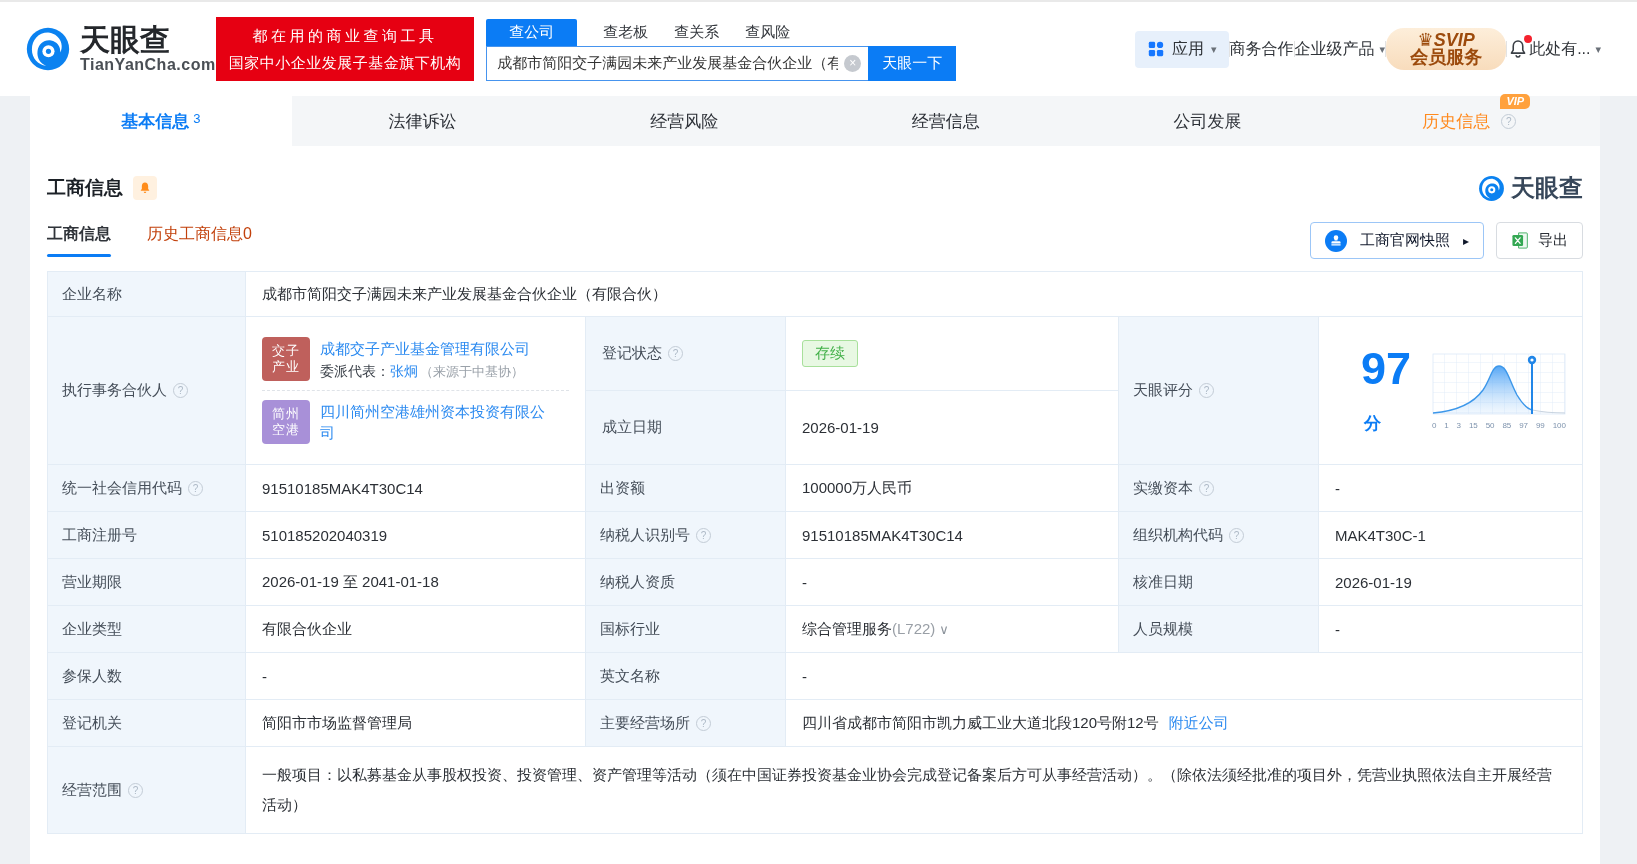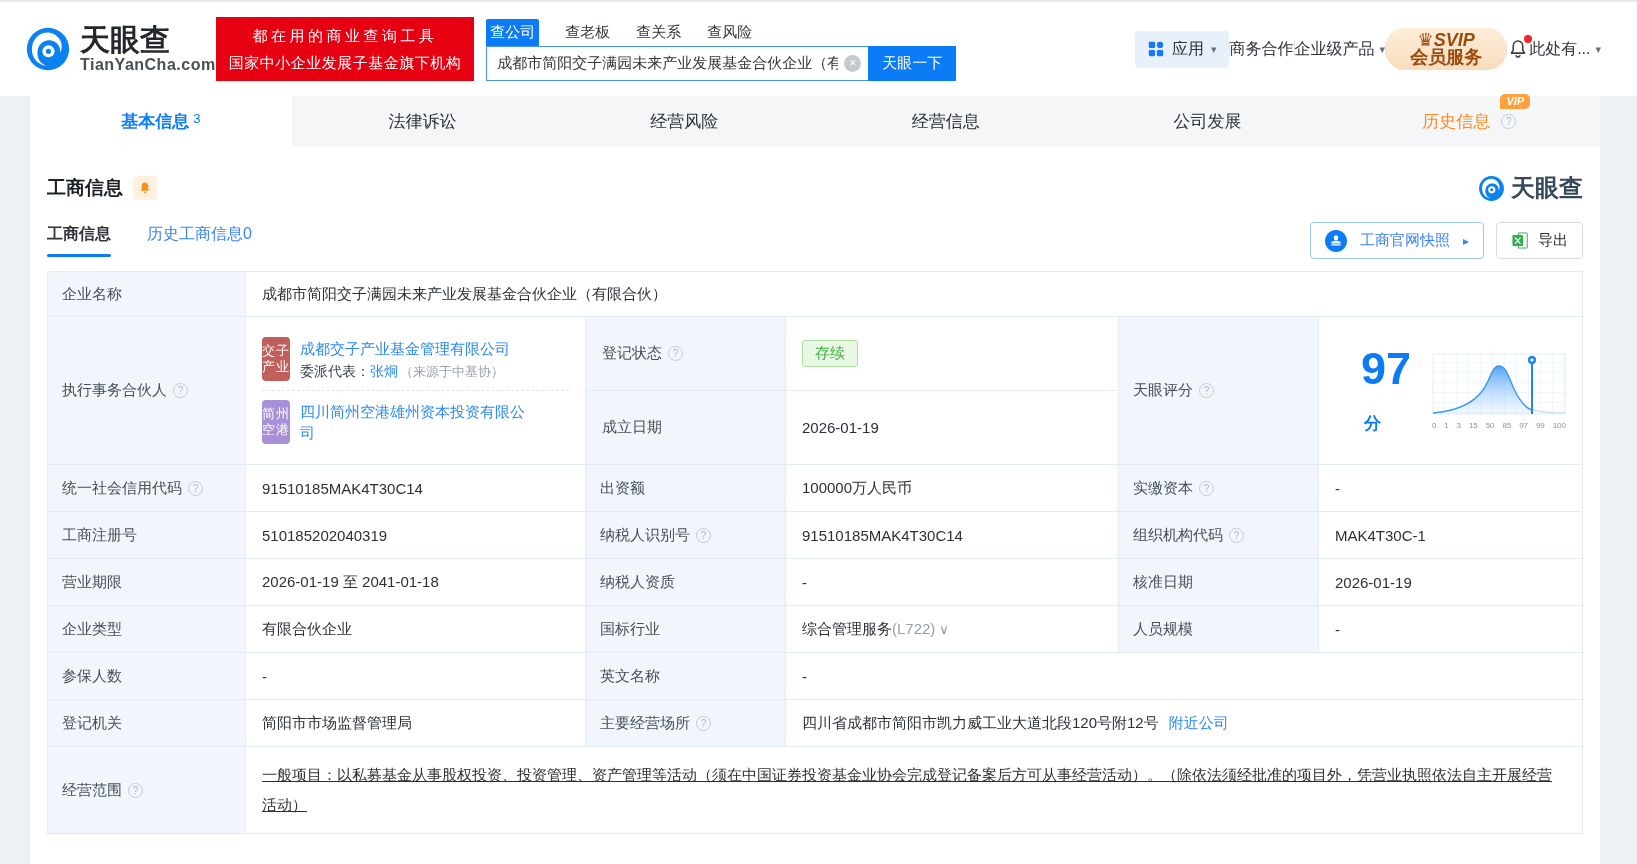"查公司" .stab.active { padding: 4px 4px -> 4px 23px }
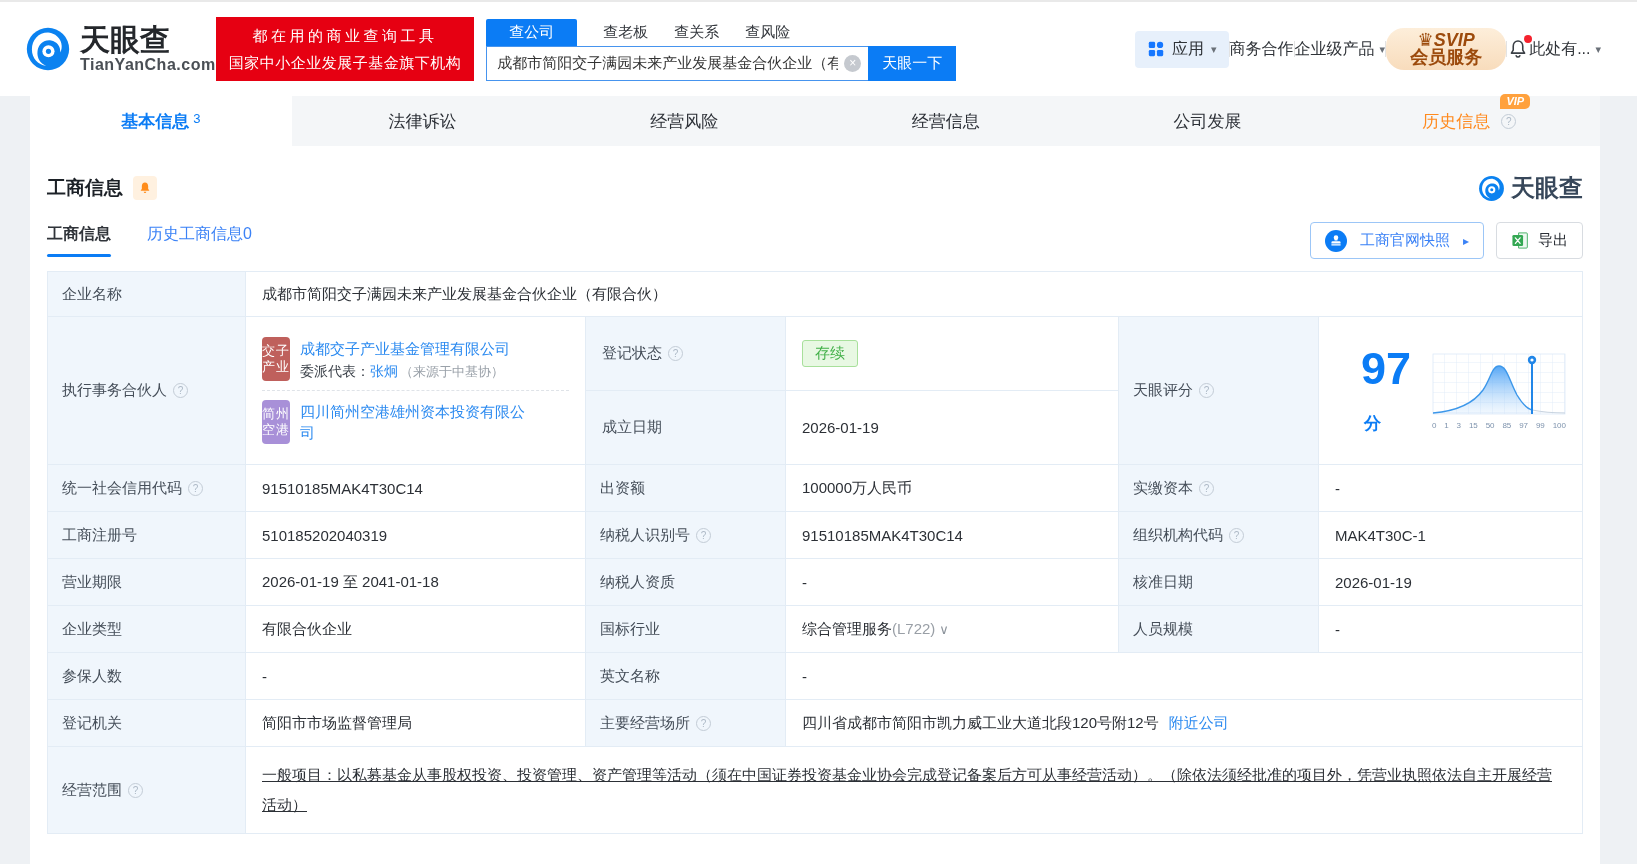"历史工商信息0" .subtab.dim { color: #3b82f6 -> #c2410c }
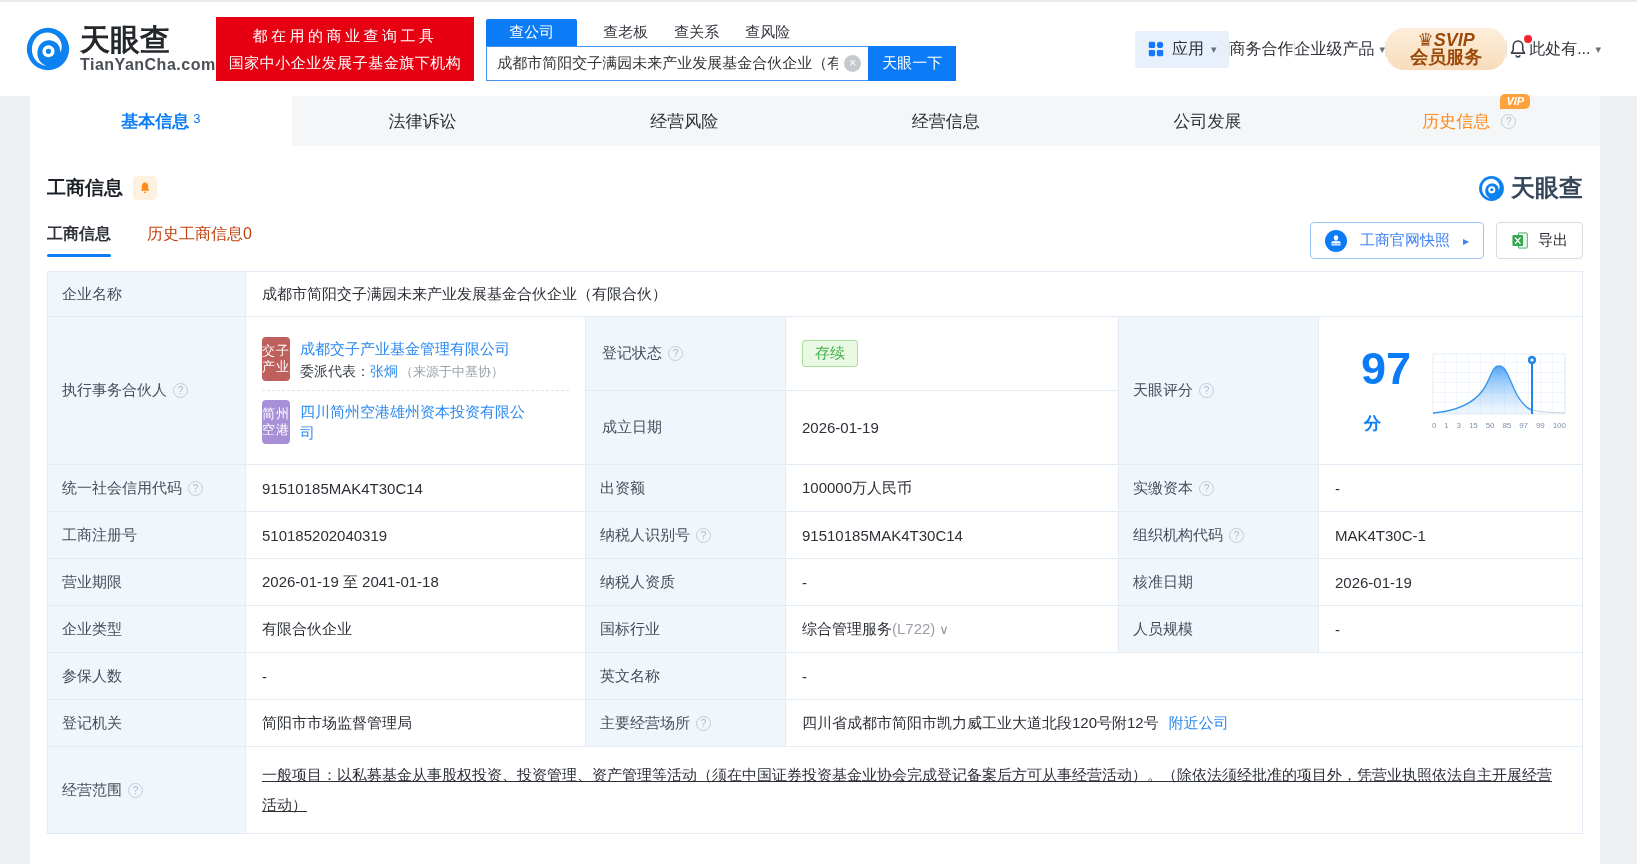"工商官网快照" .btn.snapshot { color: #3b82f6 -> #0f172a }
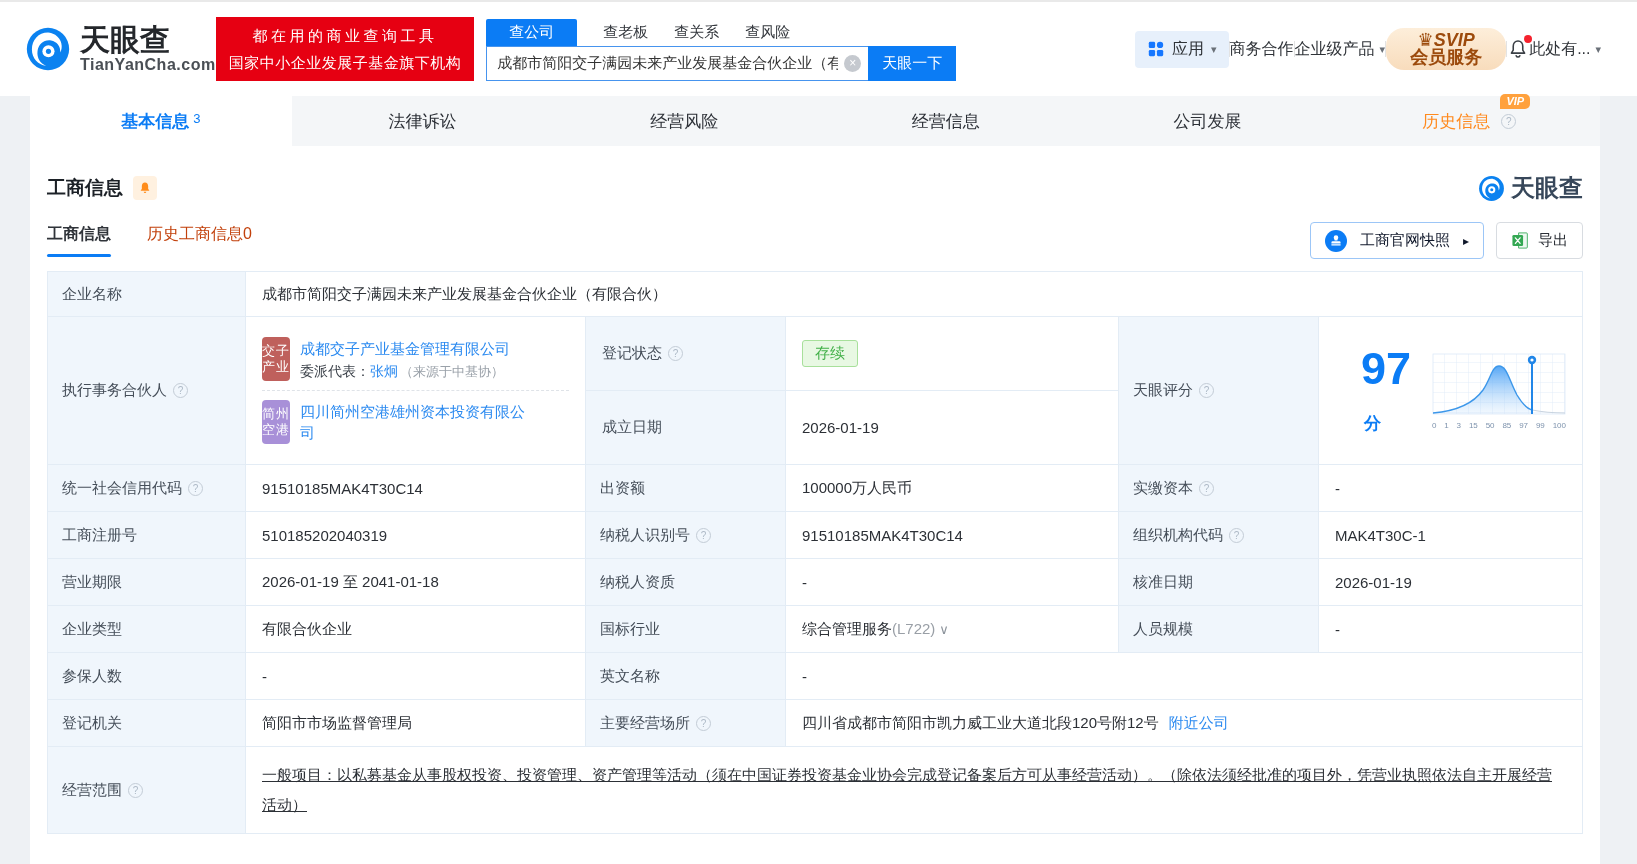"交子" .avatar { width: 28px -> 48px }
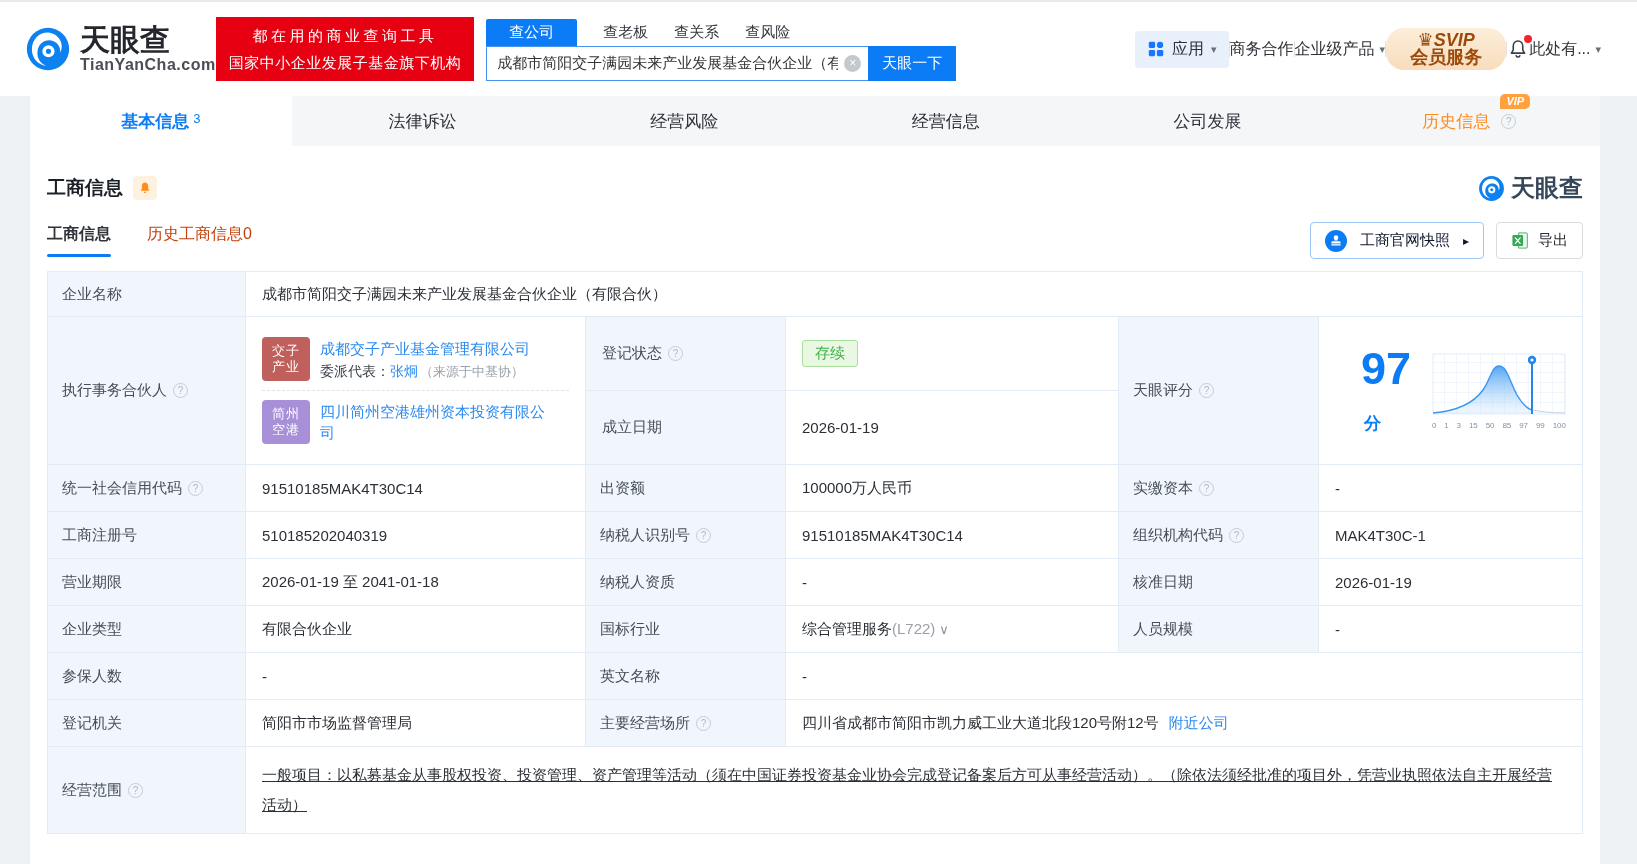"一般项目：以私募基金从事股权投资、投资管理、资产管理等活动（须在中国证券投资基金" td.scope-val { text-decoration: underline -> none }
